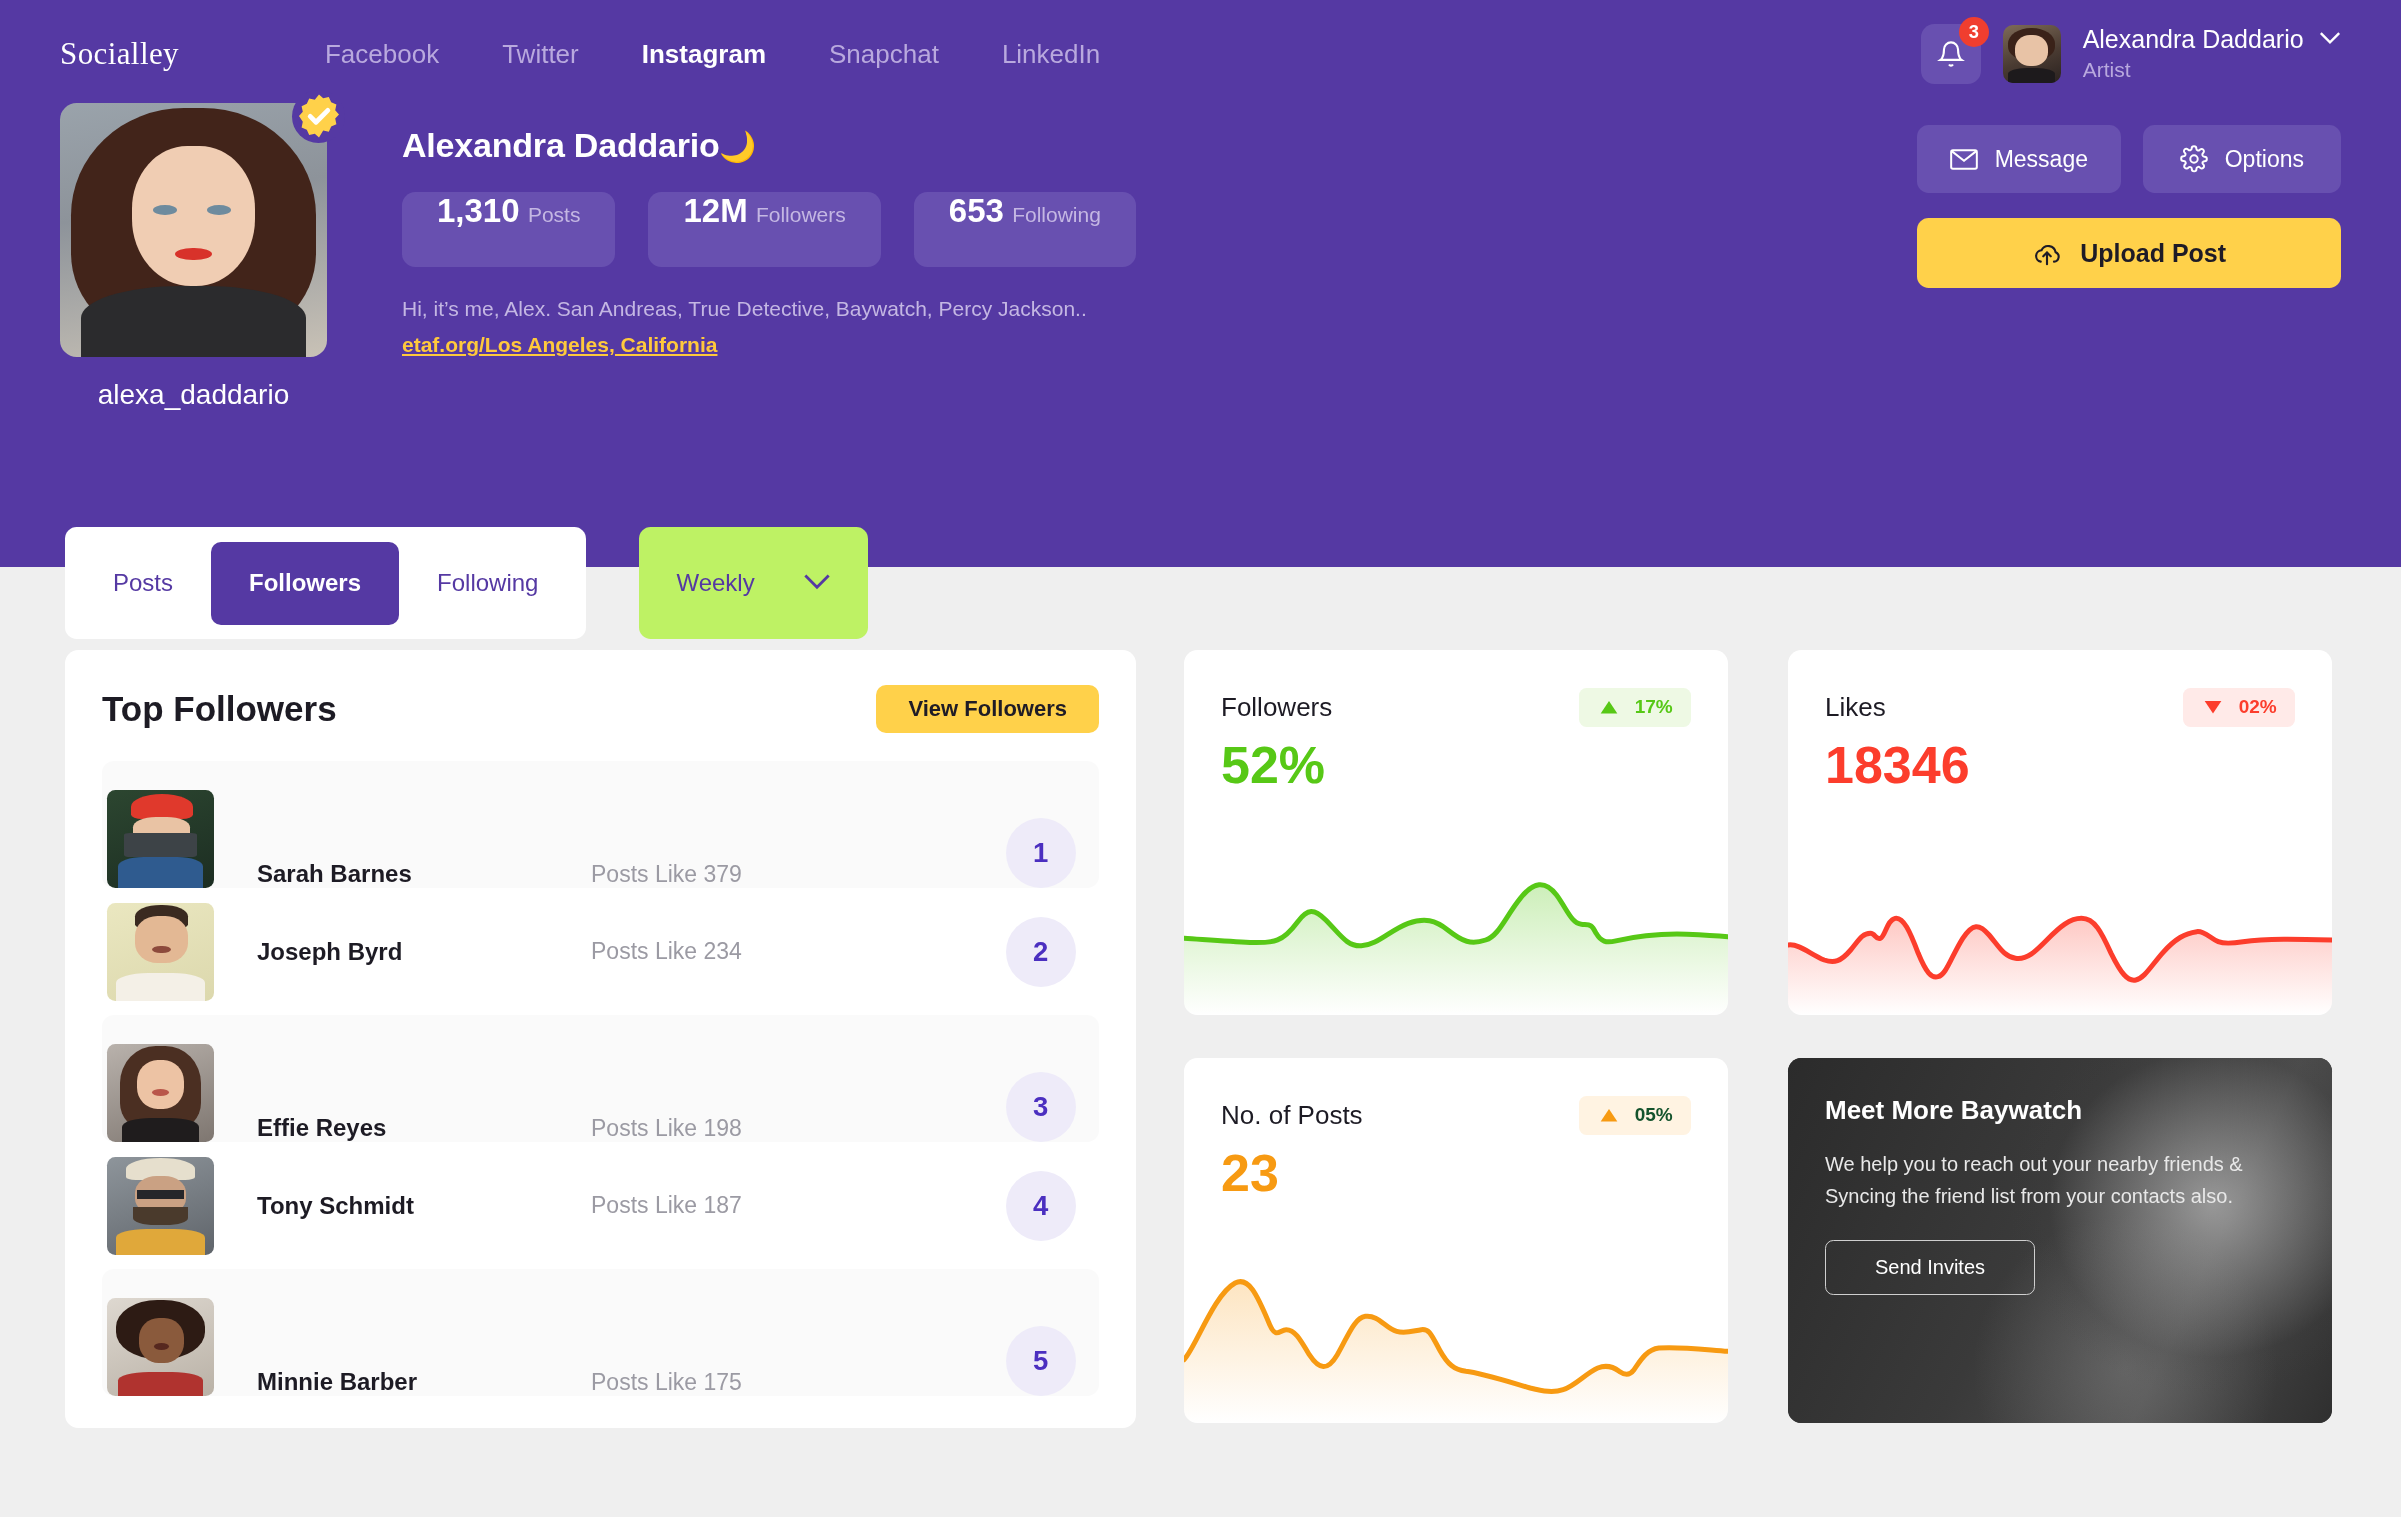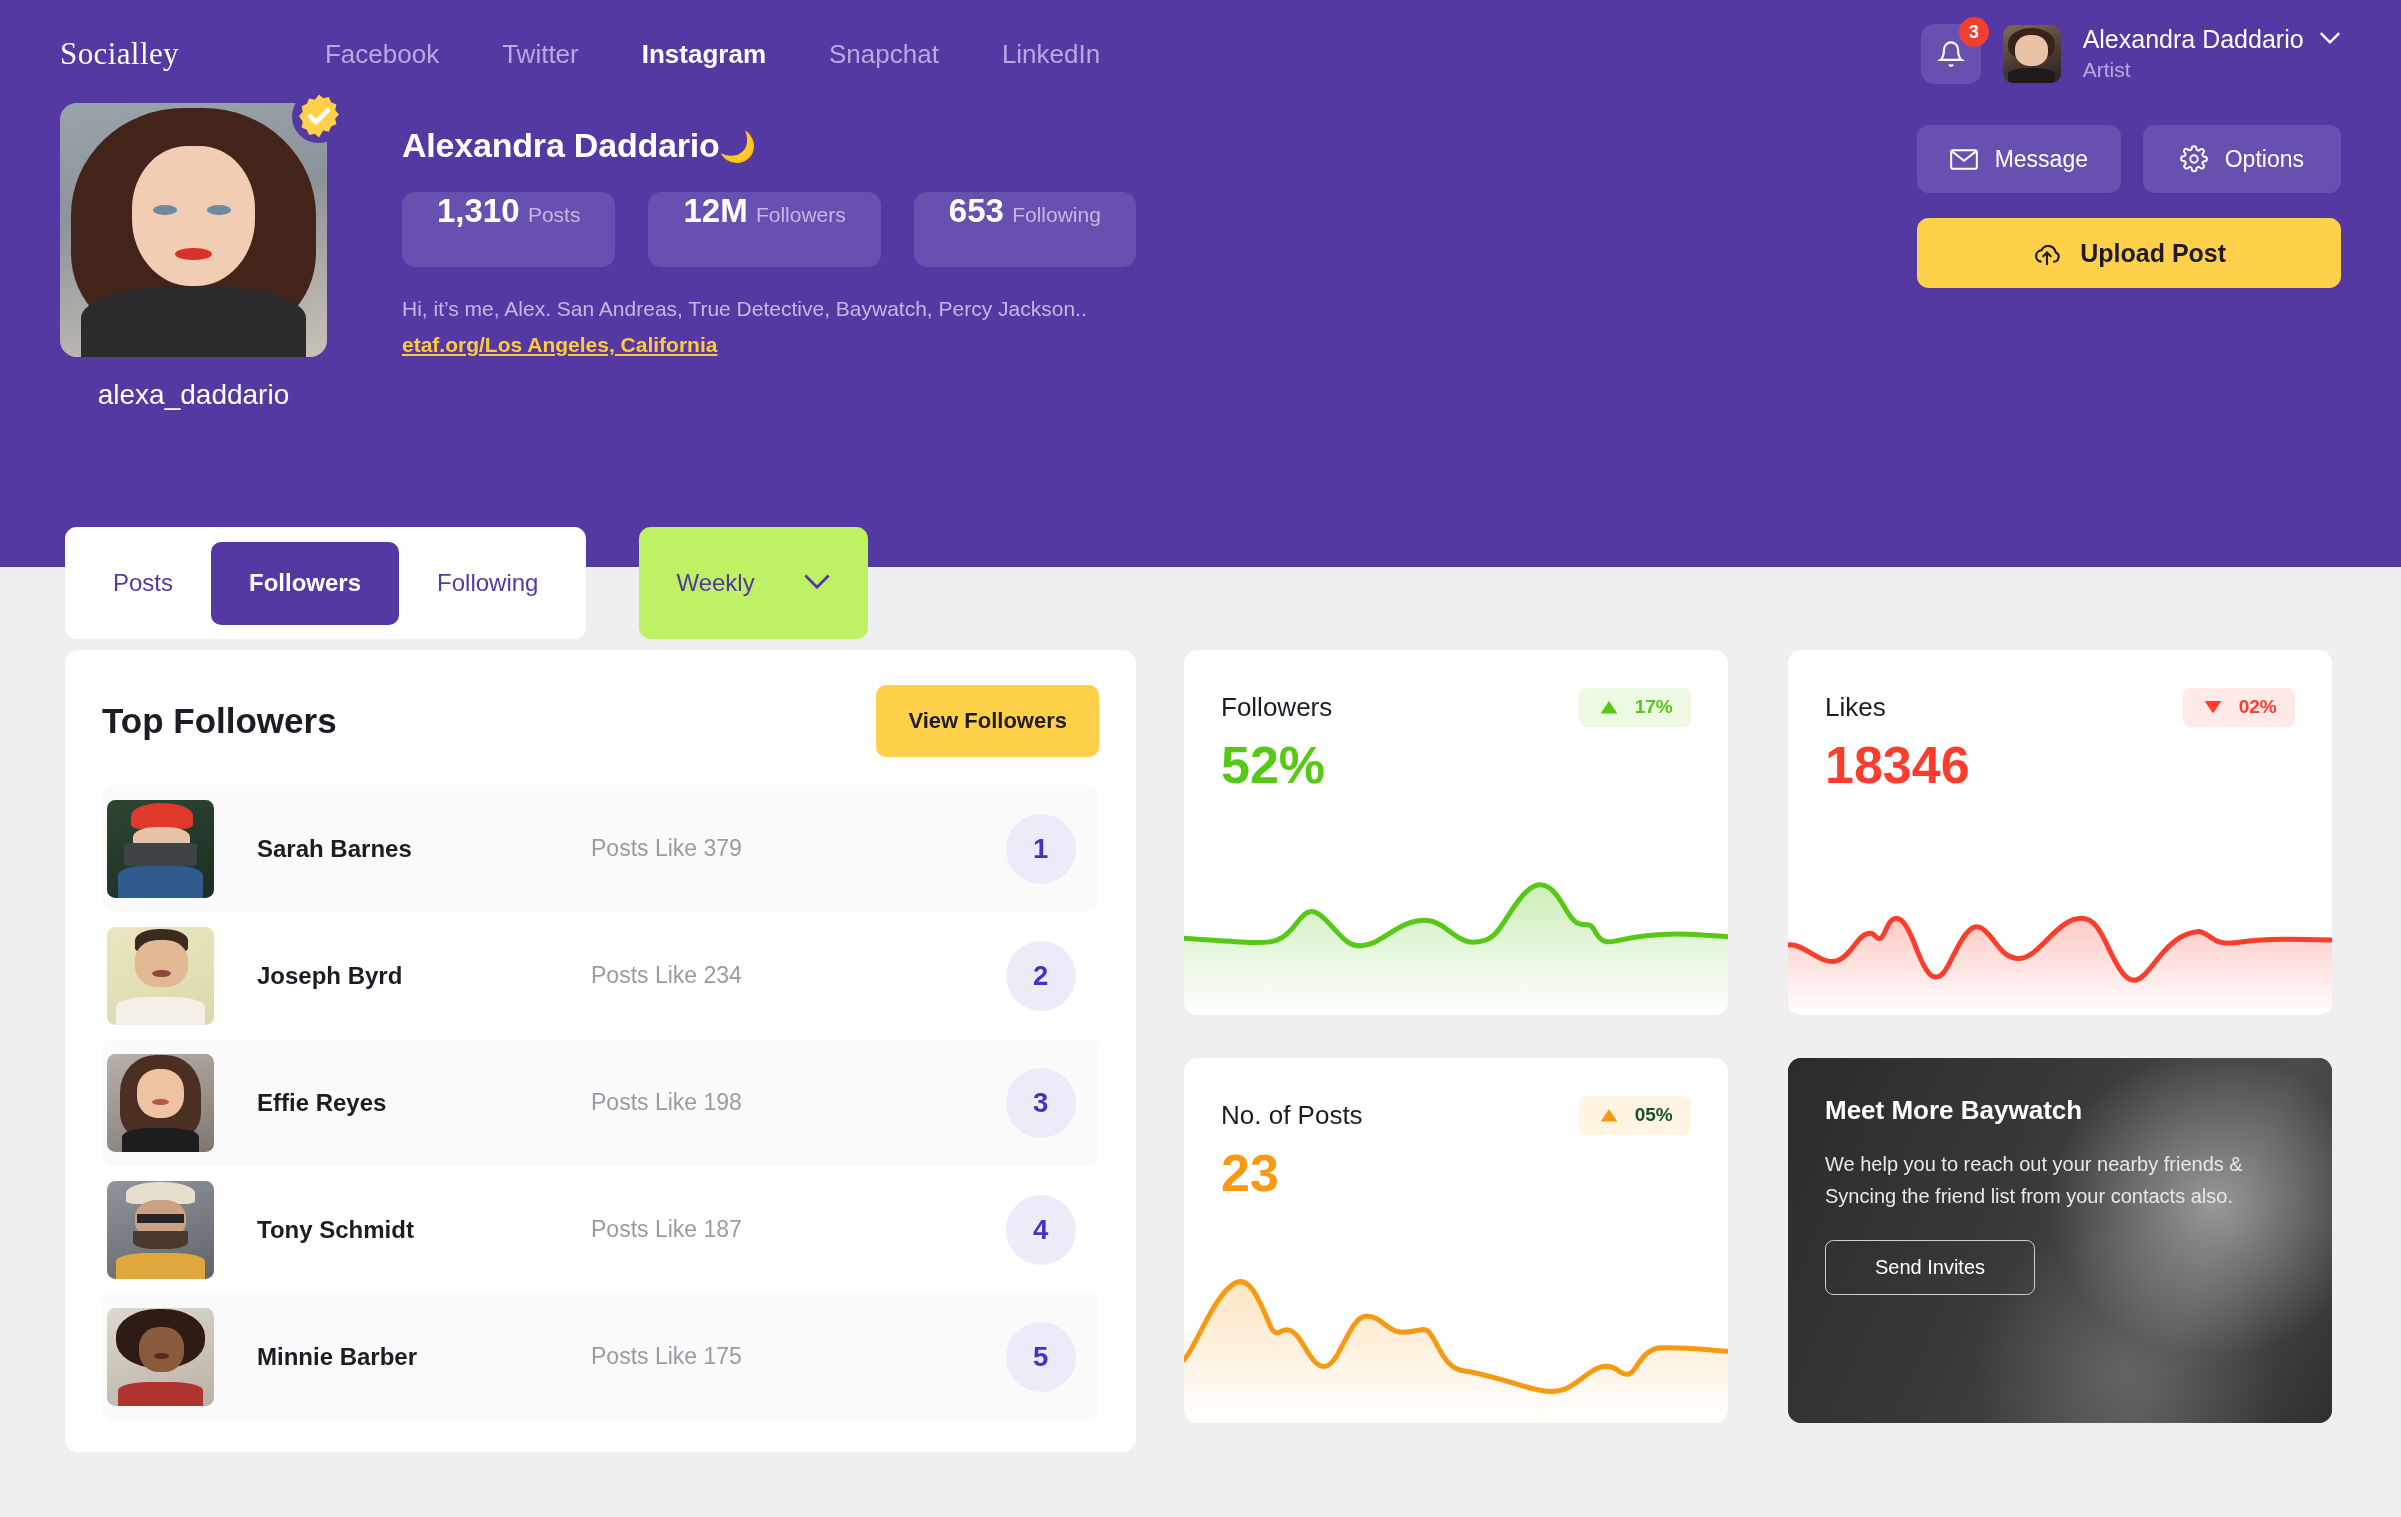"View Followers" .view-btn { height: 72px -> 48px }
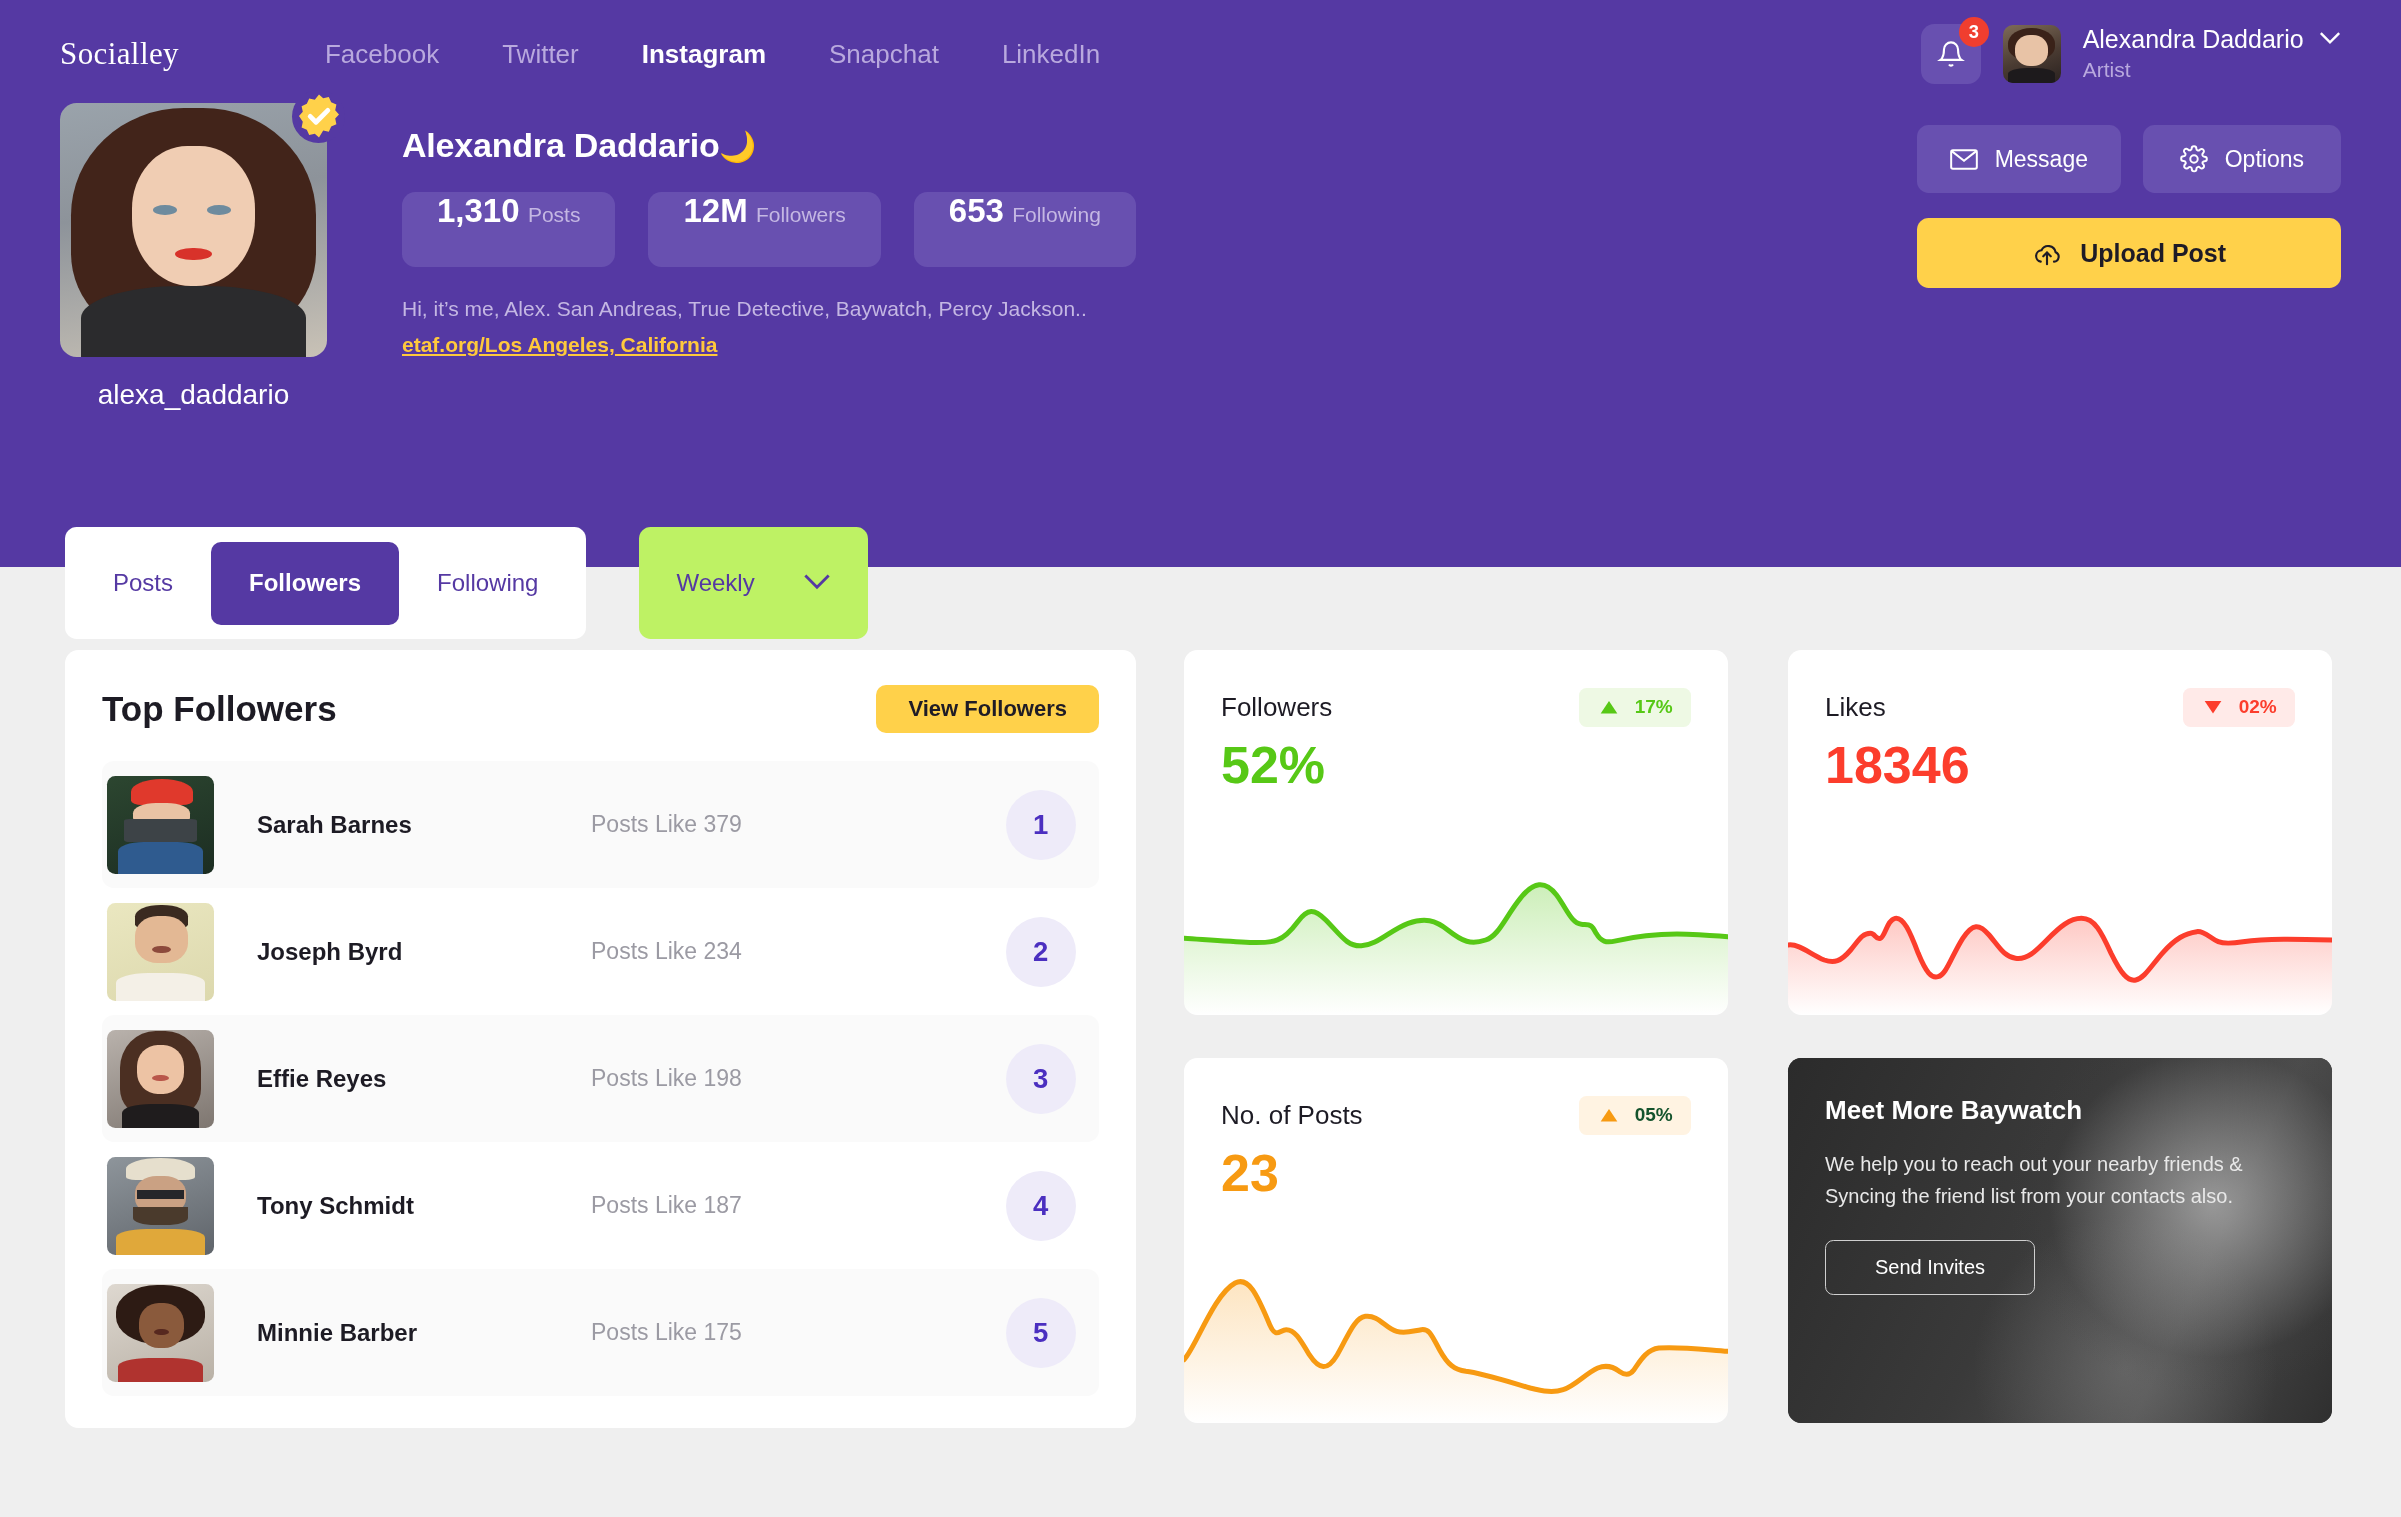"Sarah Barnes" .frow.alt { align-items: none -> flex-end }
